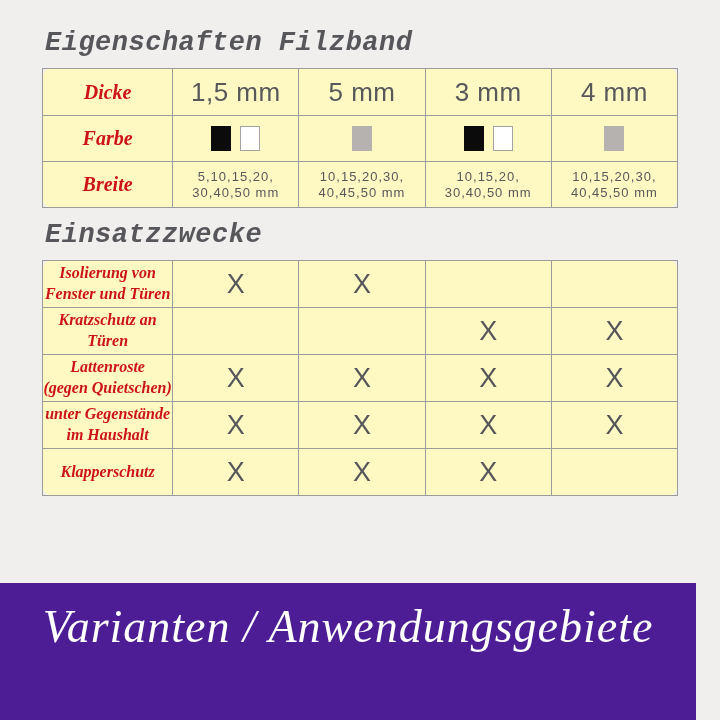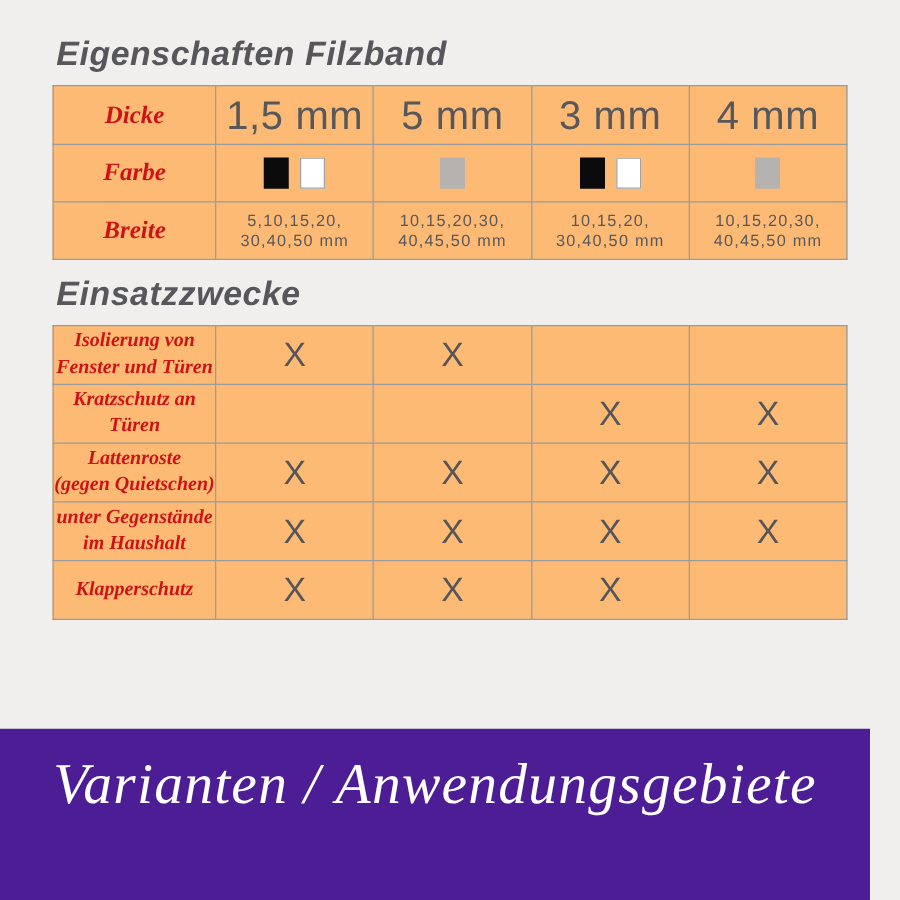"Eigenschaften Filzband" .sec-title { font-family: Liberation Sans, sans-serif -> Liberation Mono, monospace }
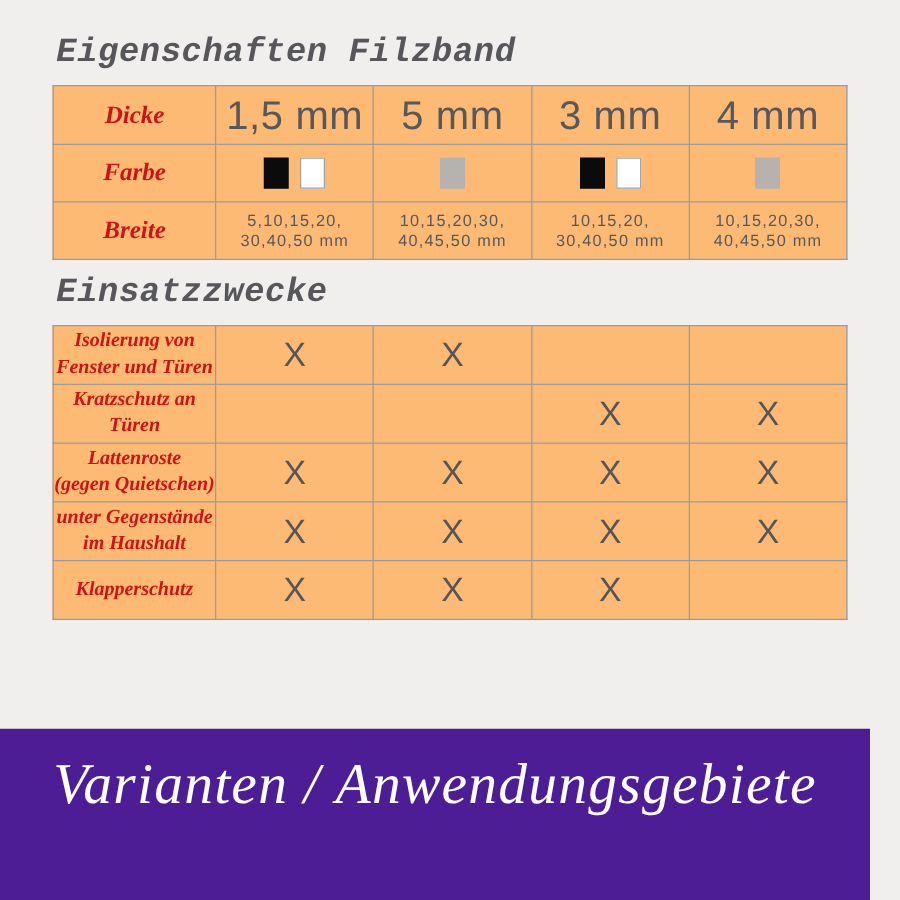"Dicke" table.grid { background: #fdba74 -> #fef9c3; border-radius: none -> 11px }
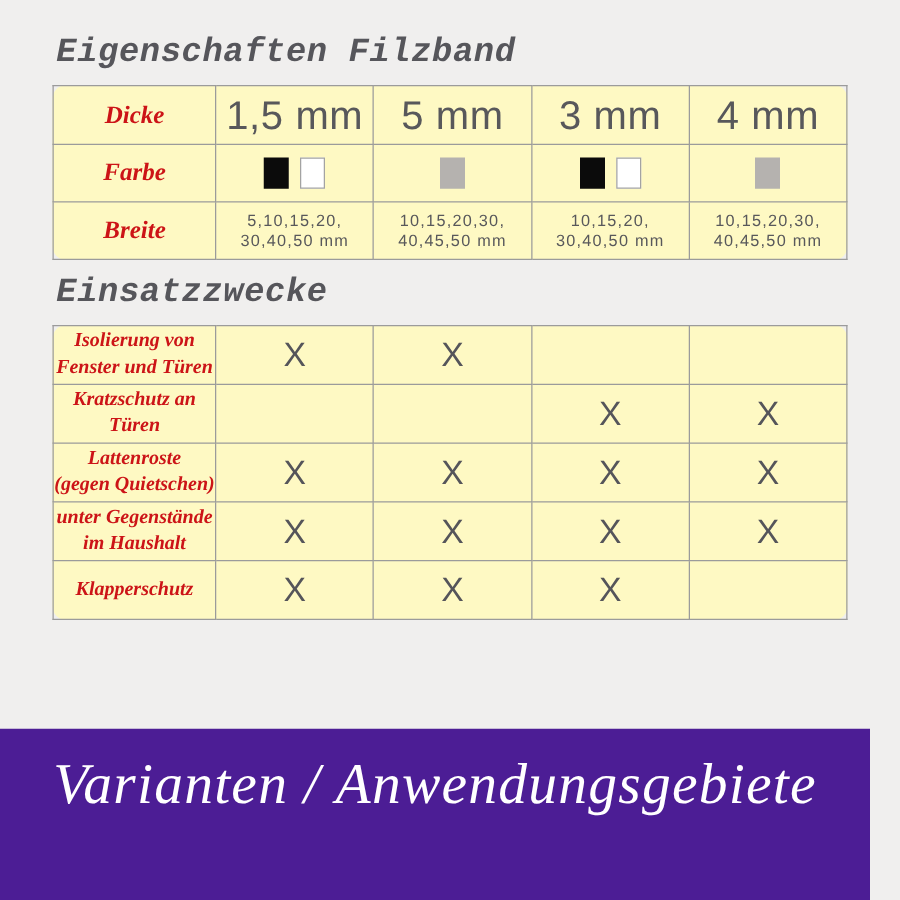"1,5 mm" .bigval { font-size: 32px -> 26px }
